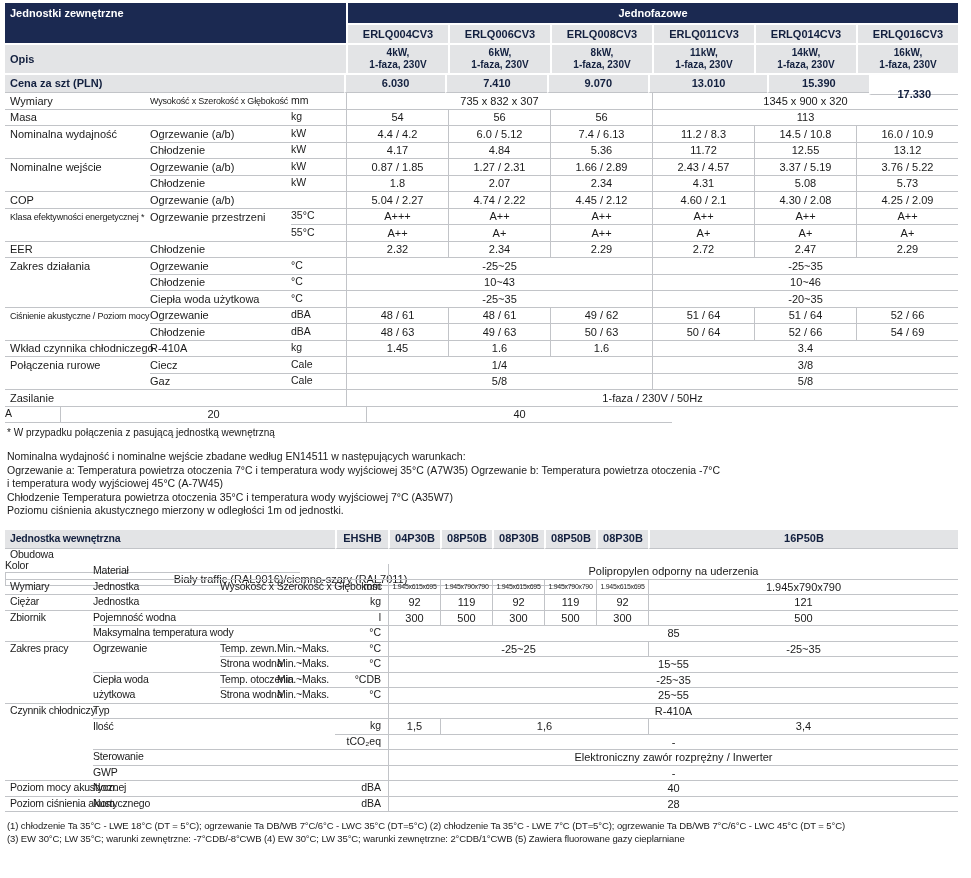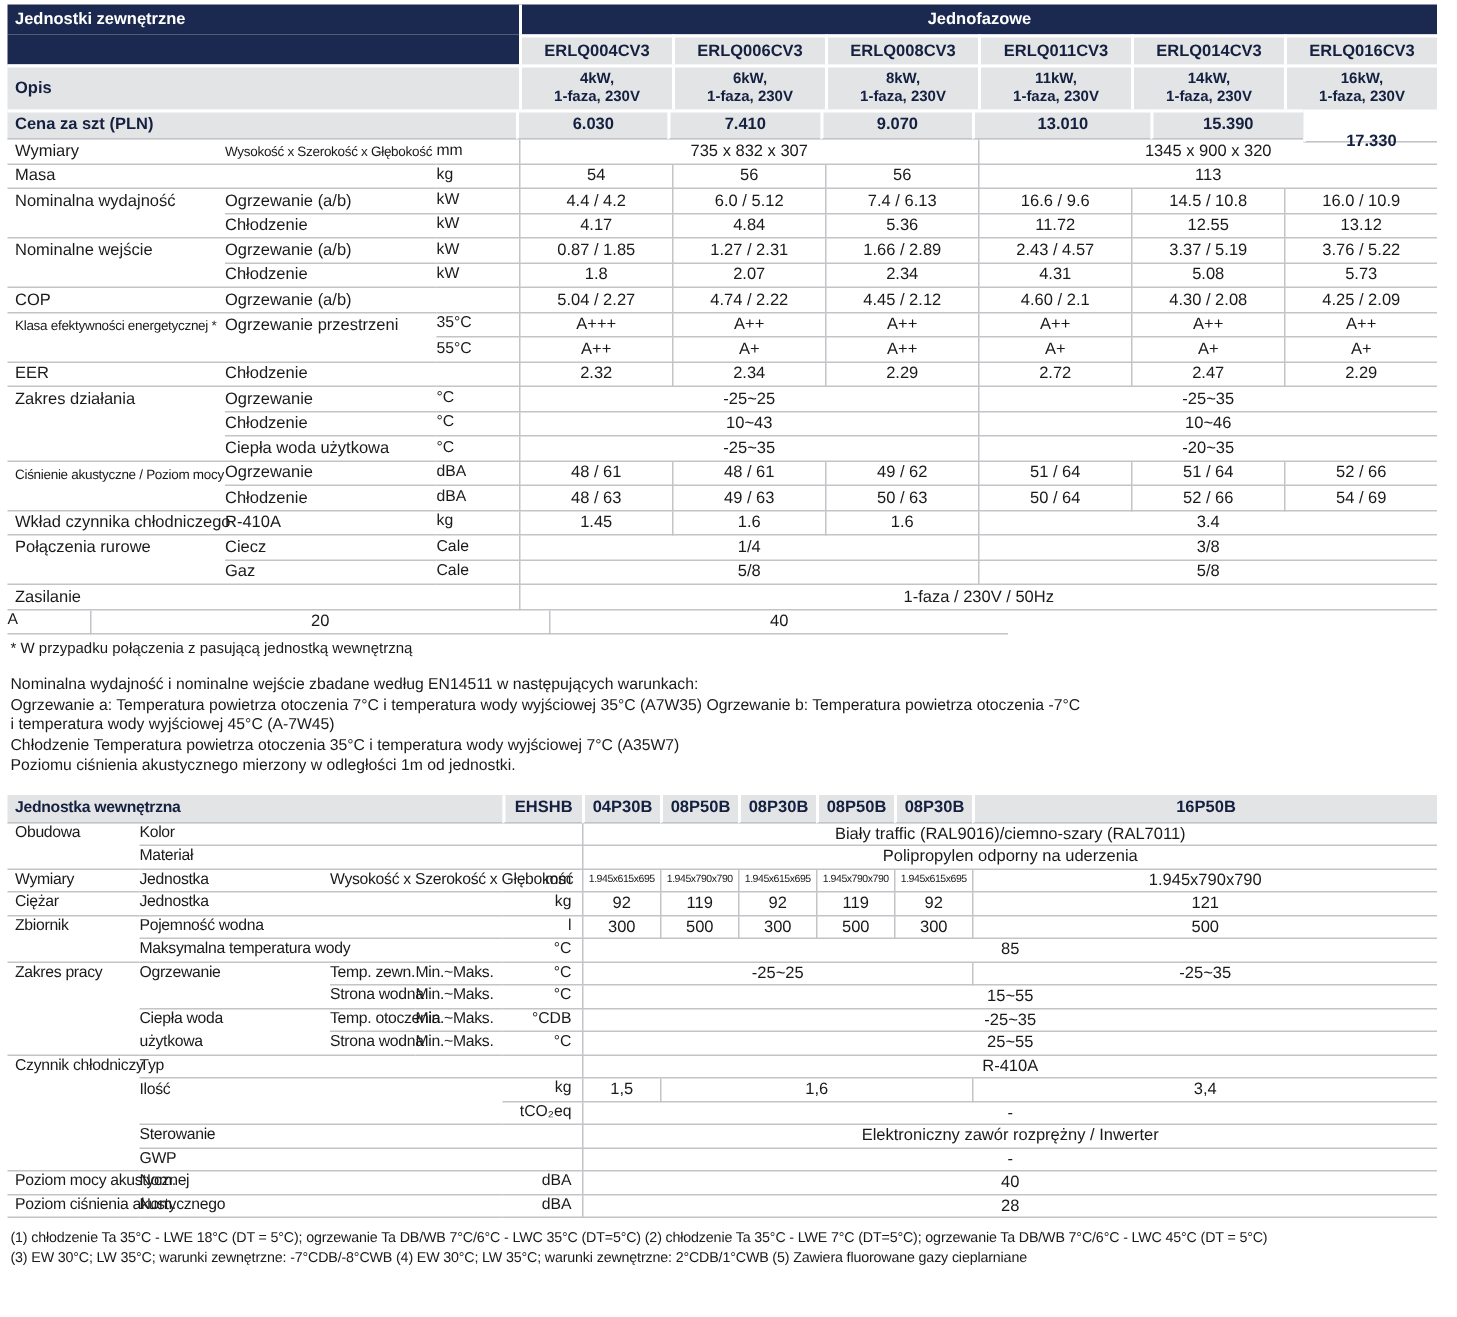"16.6 / 9.6" div.cell { text: 16.6 / 9.6 -> 11.2 / 8.3 }
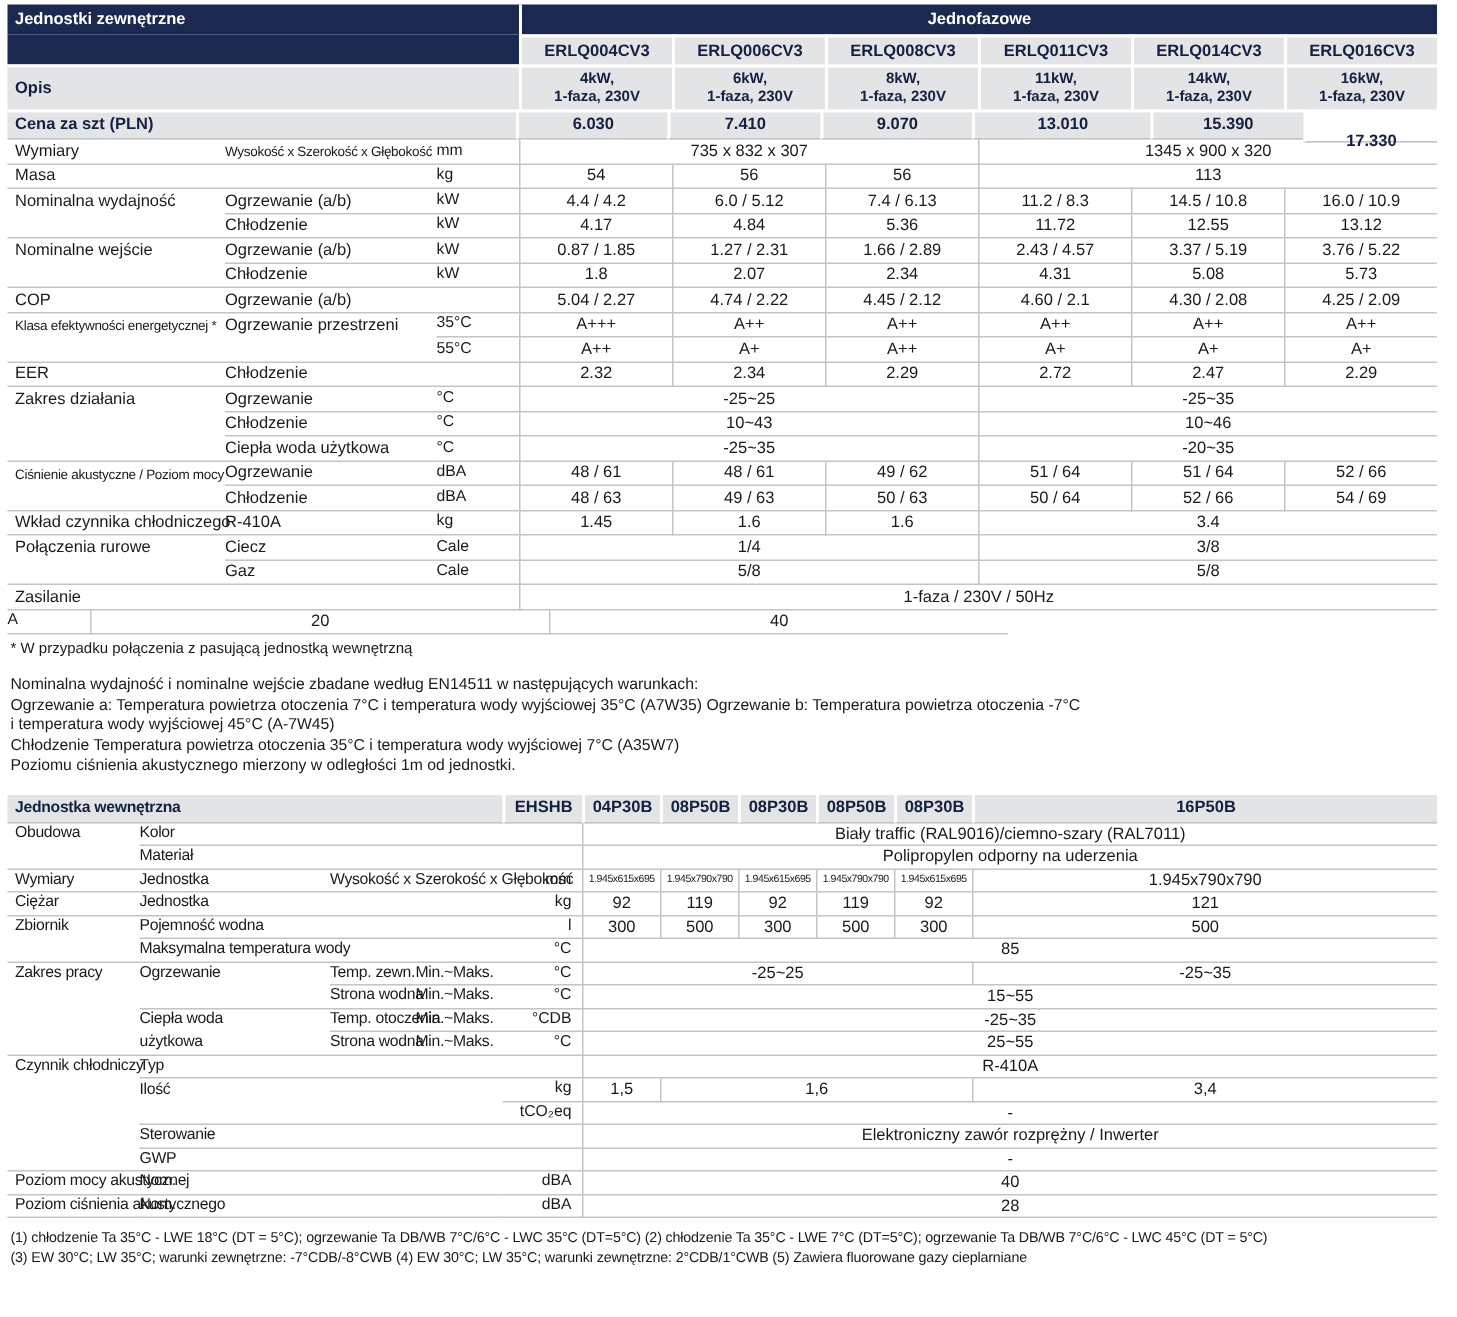"Obudowa" div.row { flex-direction: none -> column }
